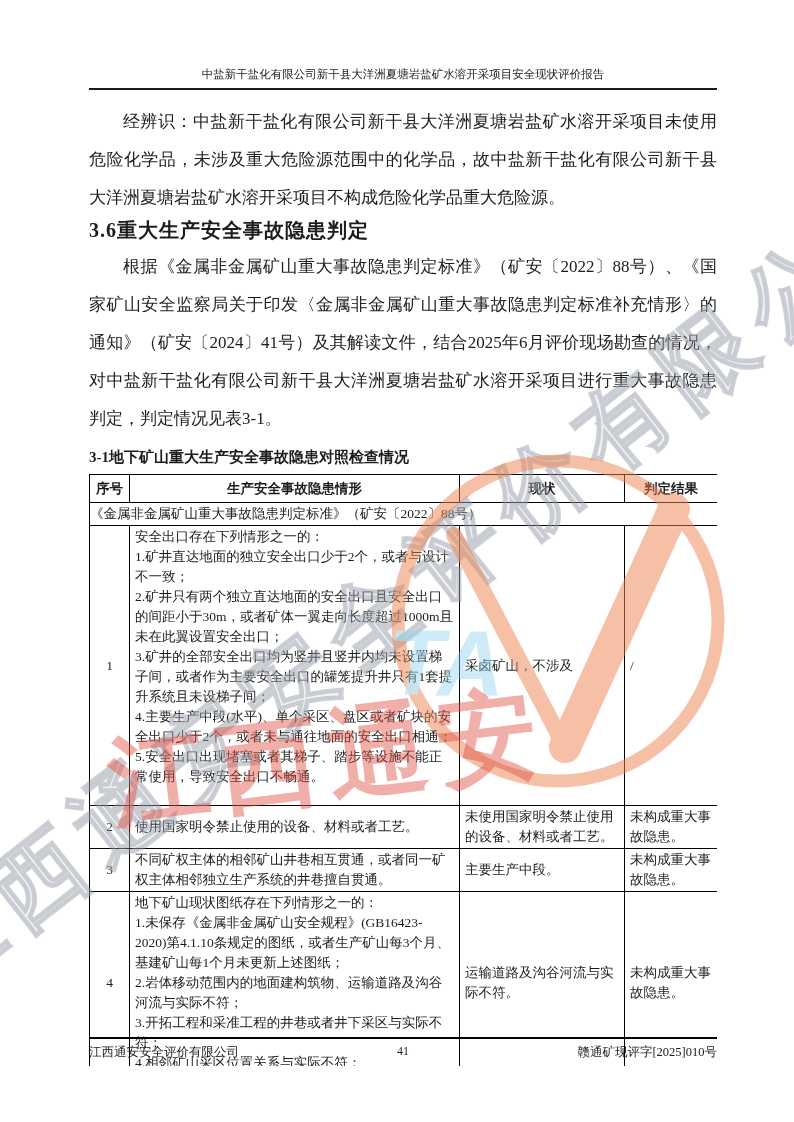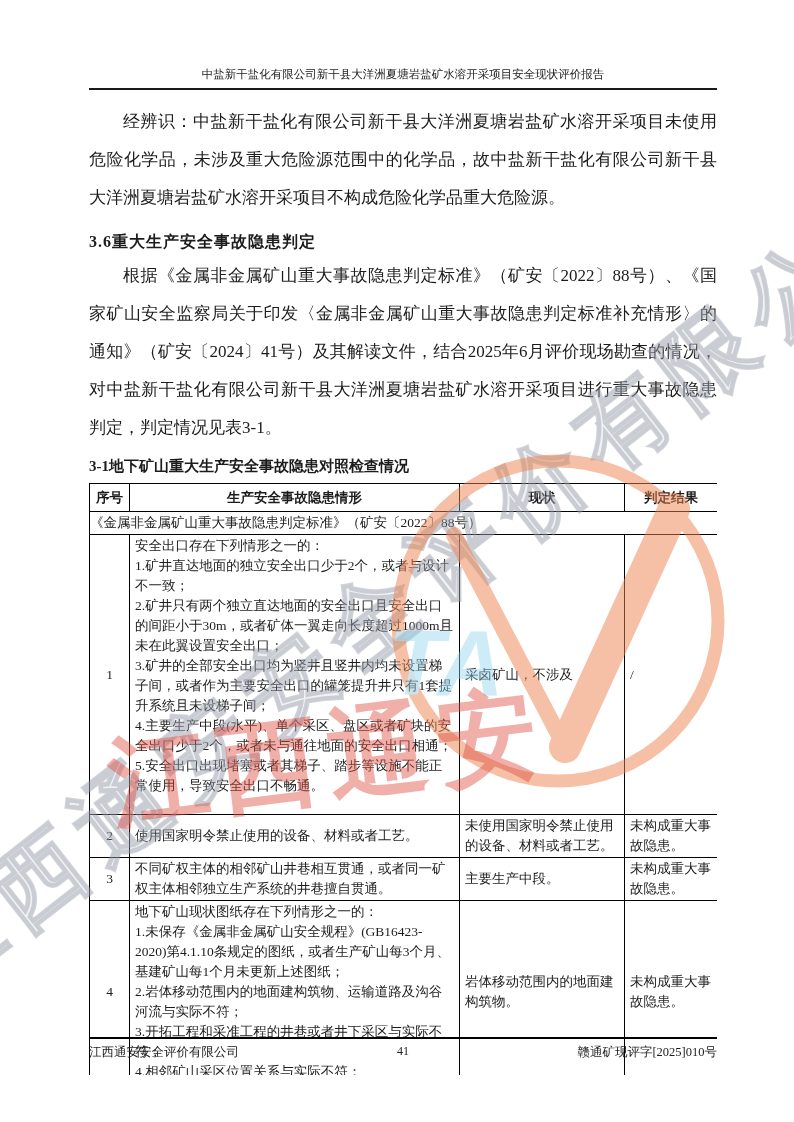"3.6重大生产安全事故隐患判定" .sec-heading { font-size: 16px -> 20px; margin-top: 15px -> none }
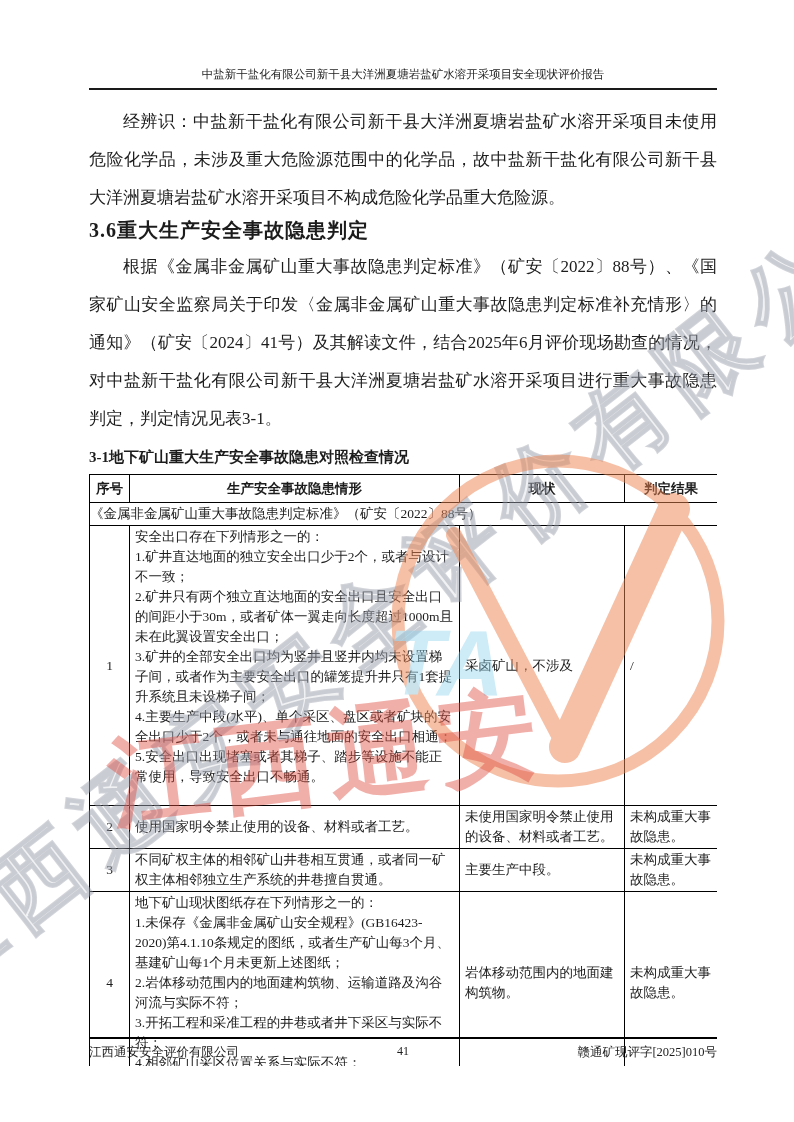"岩体移动范围内的地面建构筑物。" td.cell-stat { text: 岩体移动范围内的地面建构筑物 -> 运输道路及沟谷河流与实际不符 }
